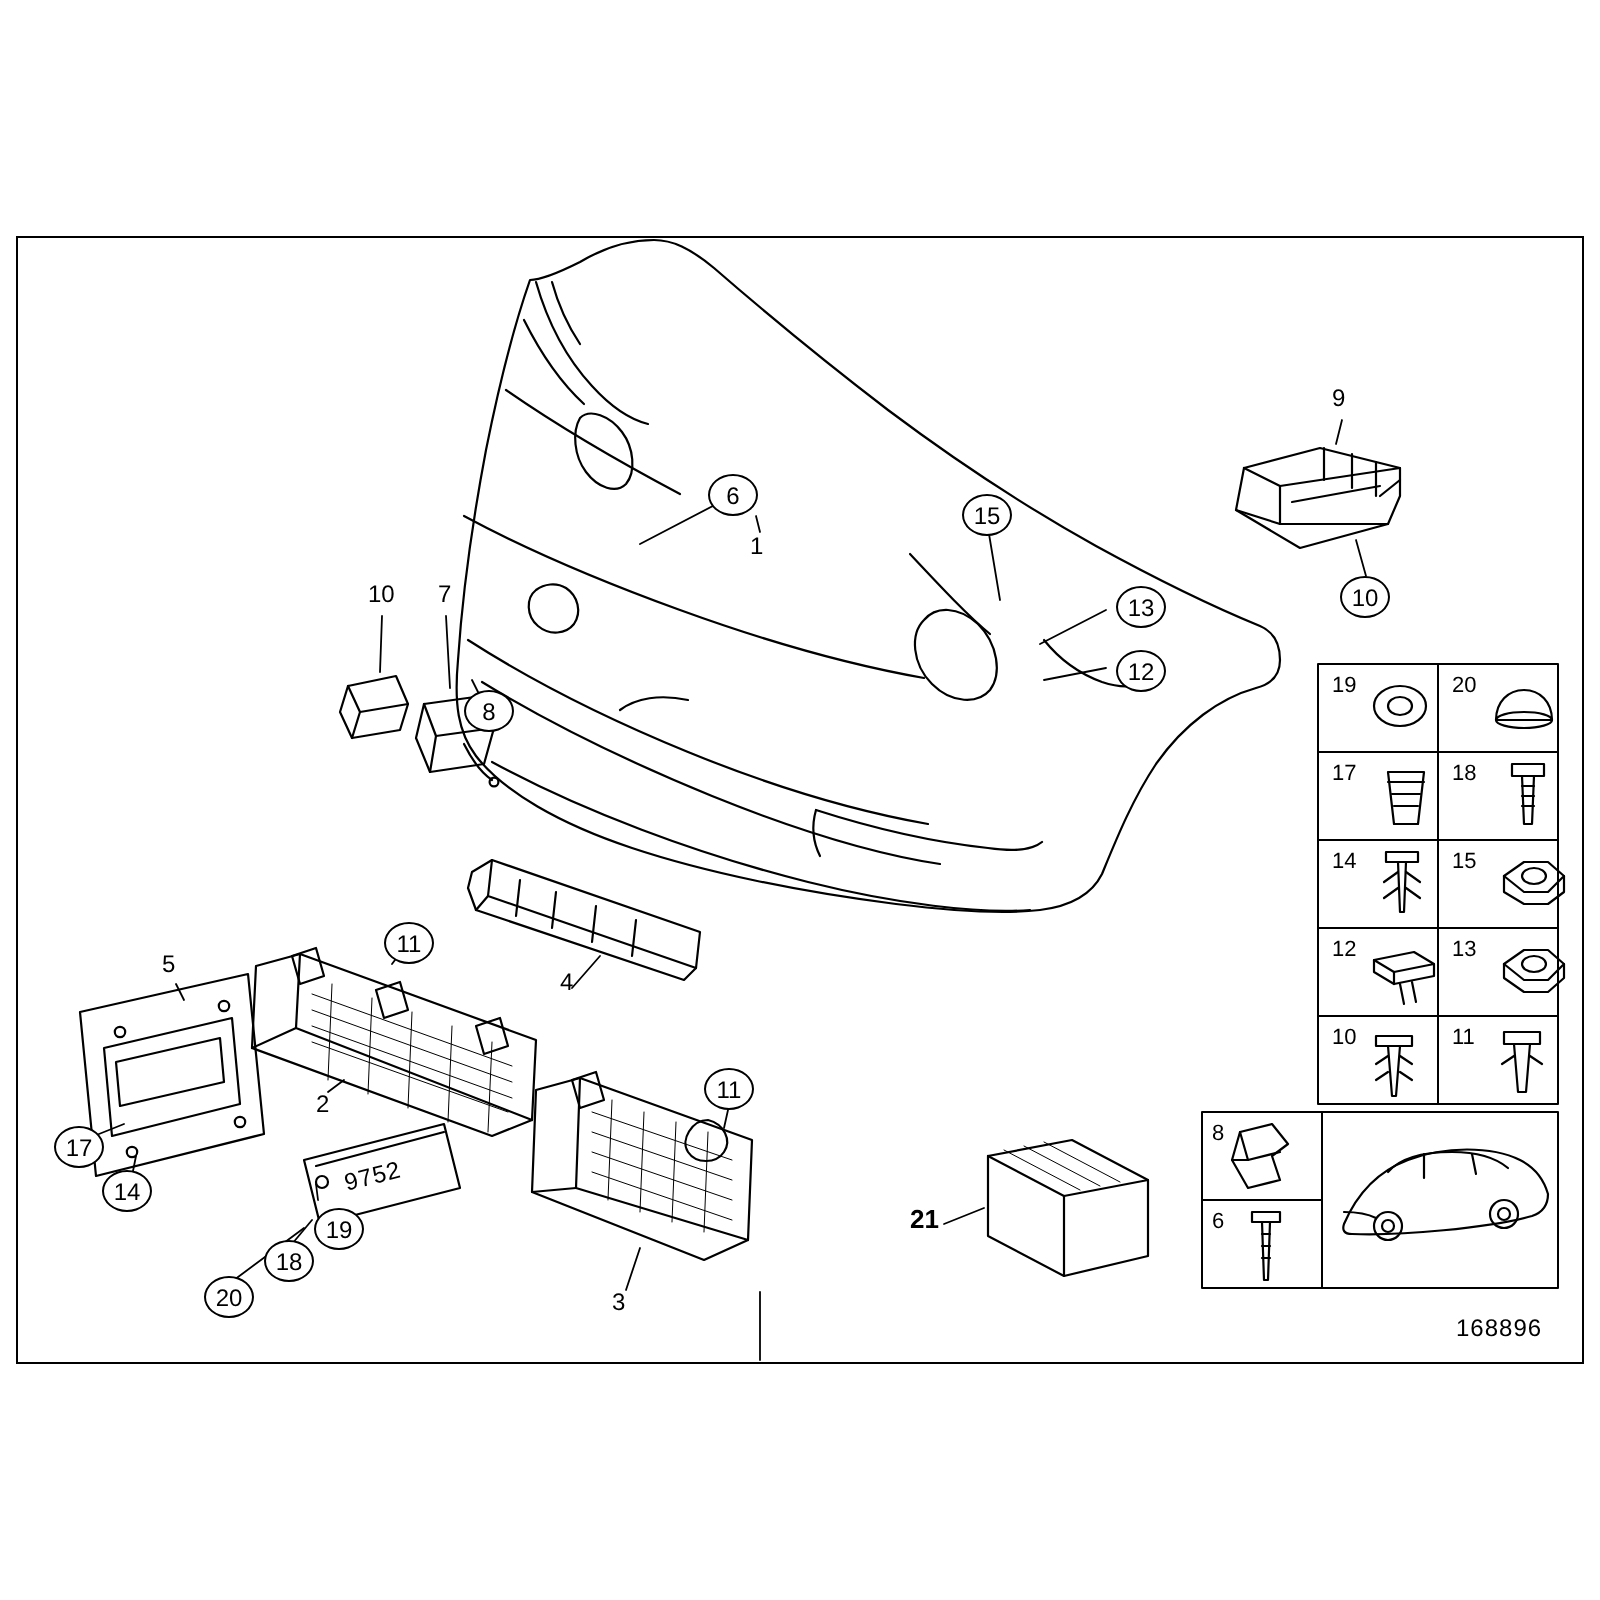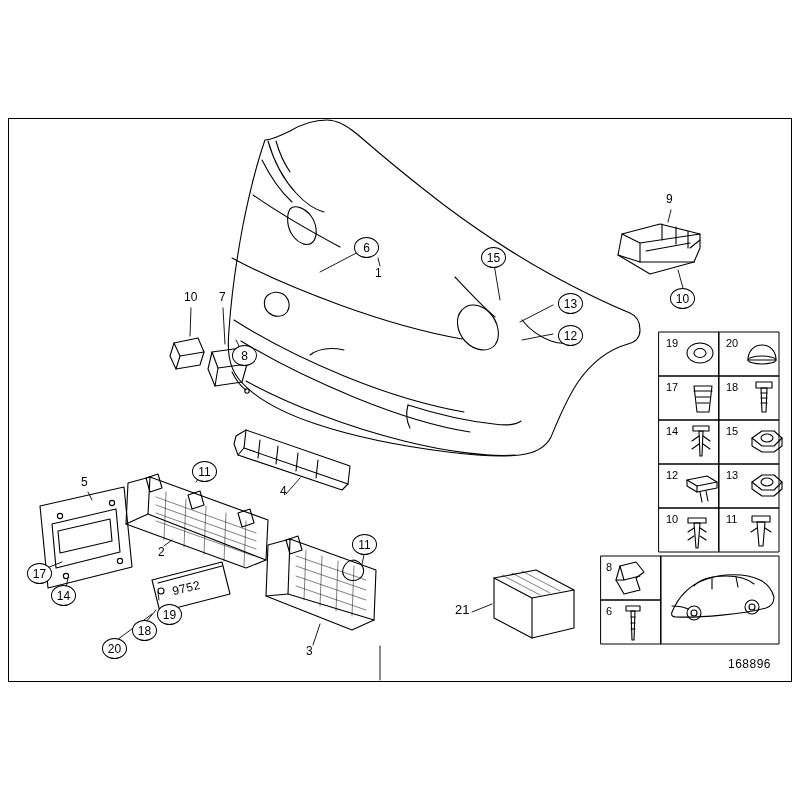"21" .plain-num.bold { font-weight: normal -> bold }
